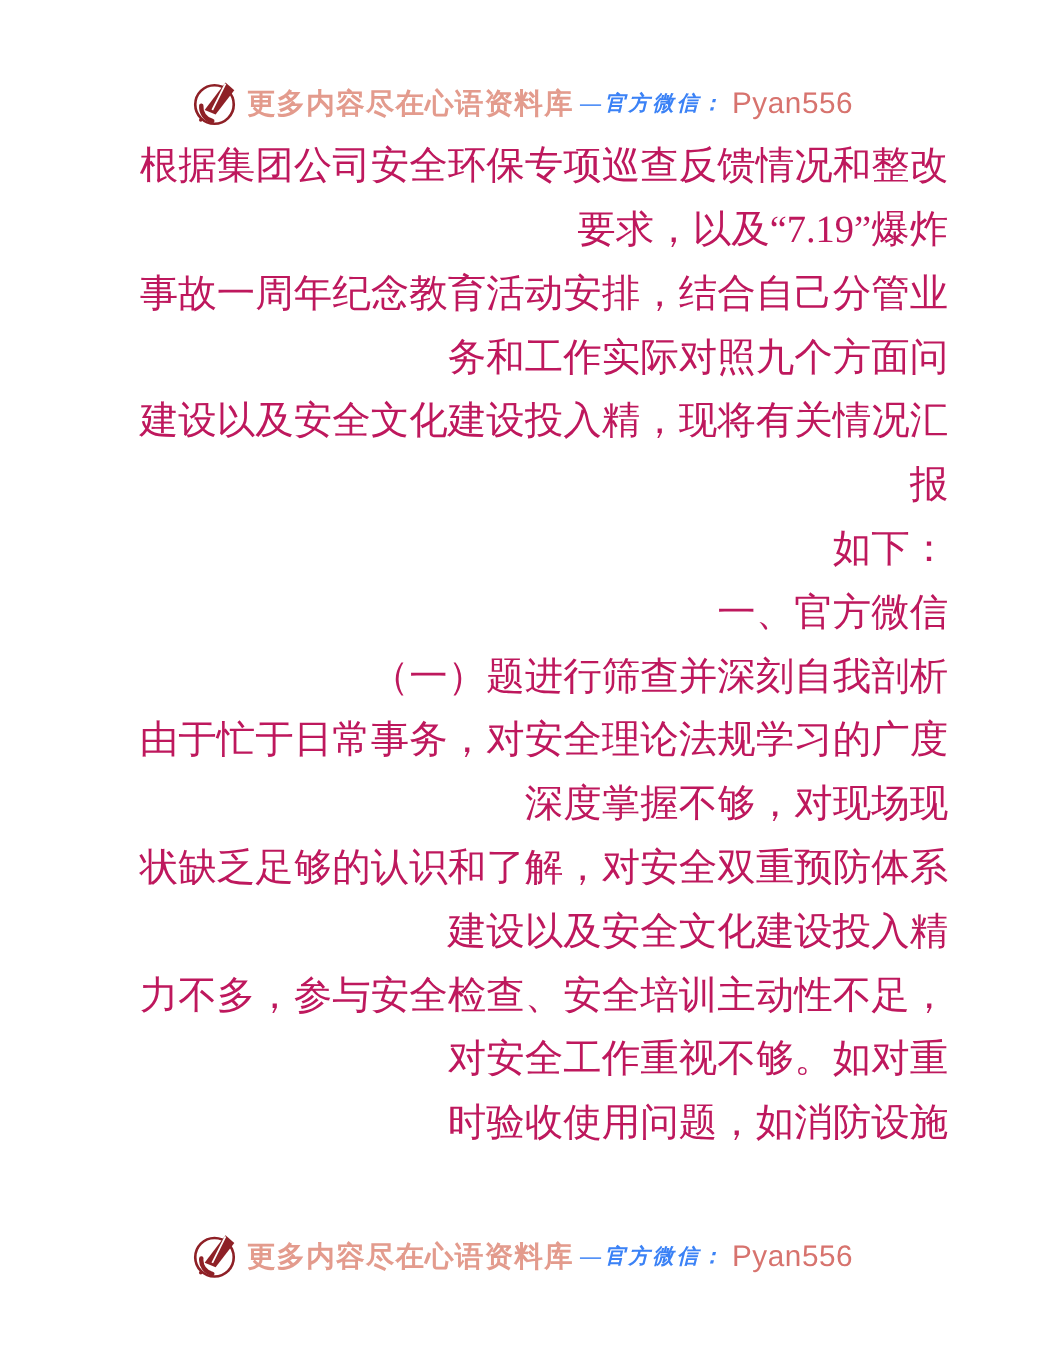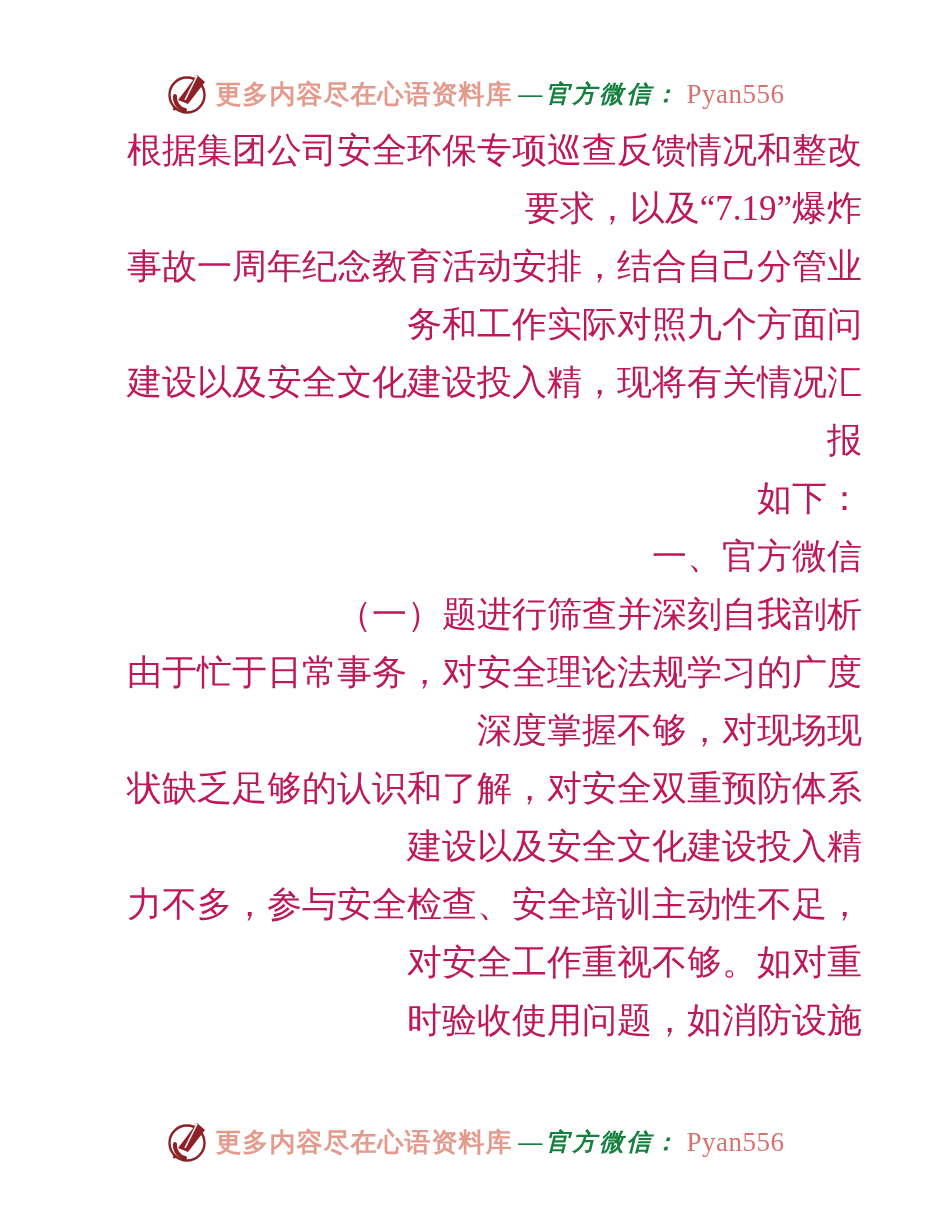"—官方微信：" .wlabel { color: #15803d -> #3b82f6; font-size: 24px -> 19px }
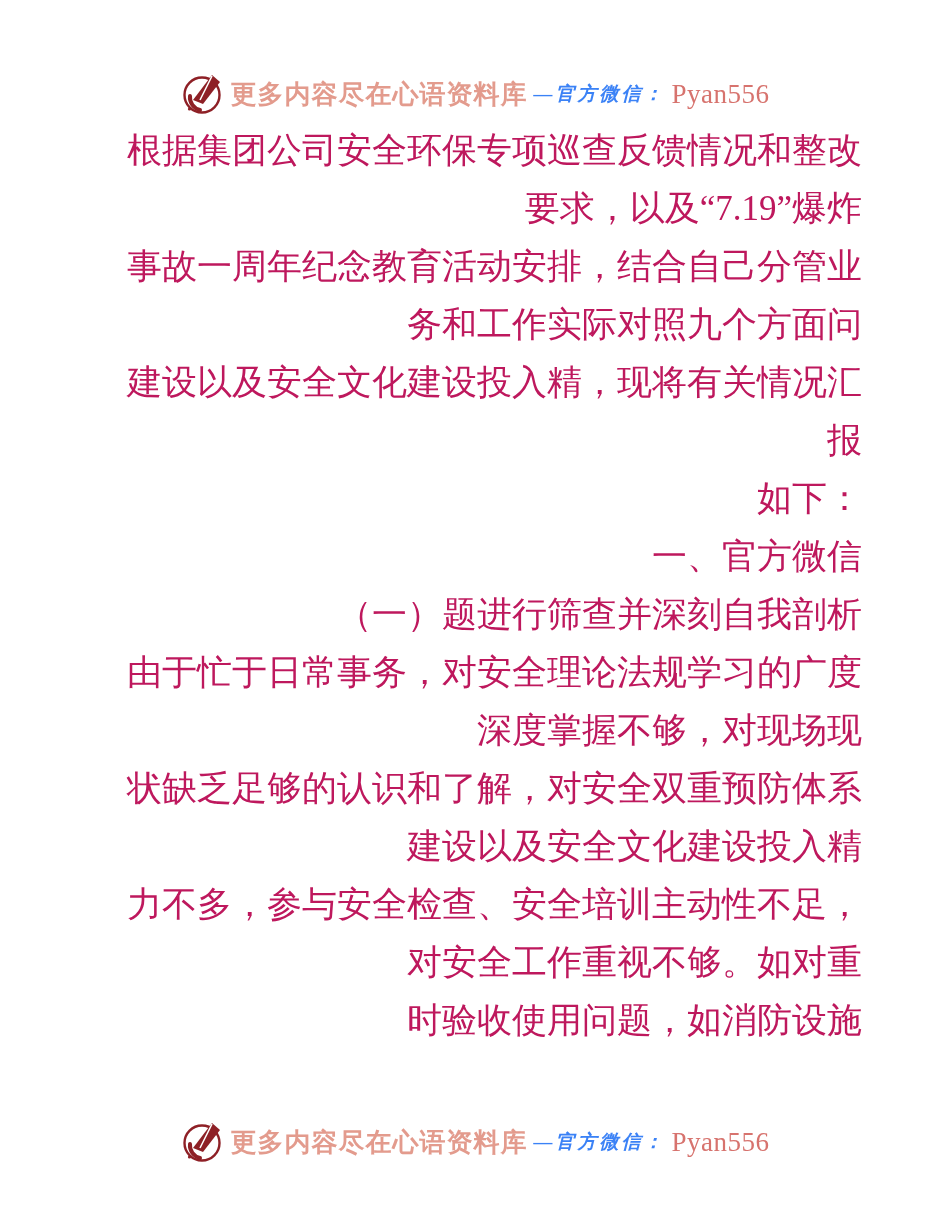"Pyan556" .account { font-family: Liberation Serif, serif -> Liberation Sans, sans-serif }
